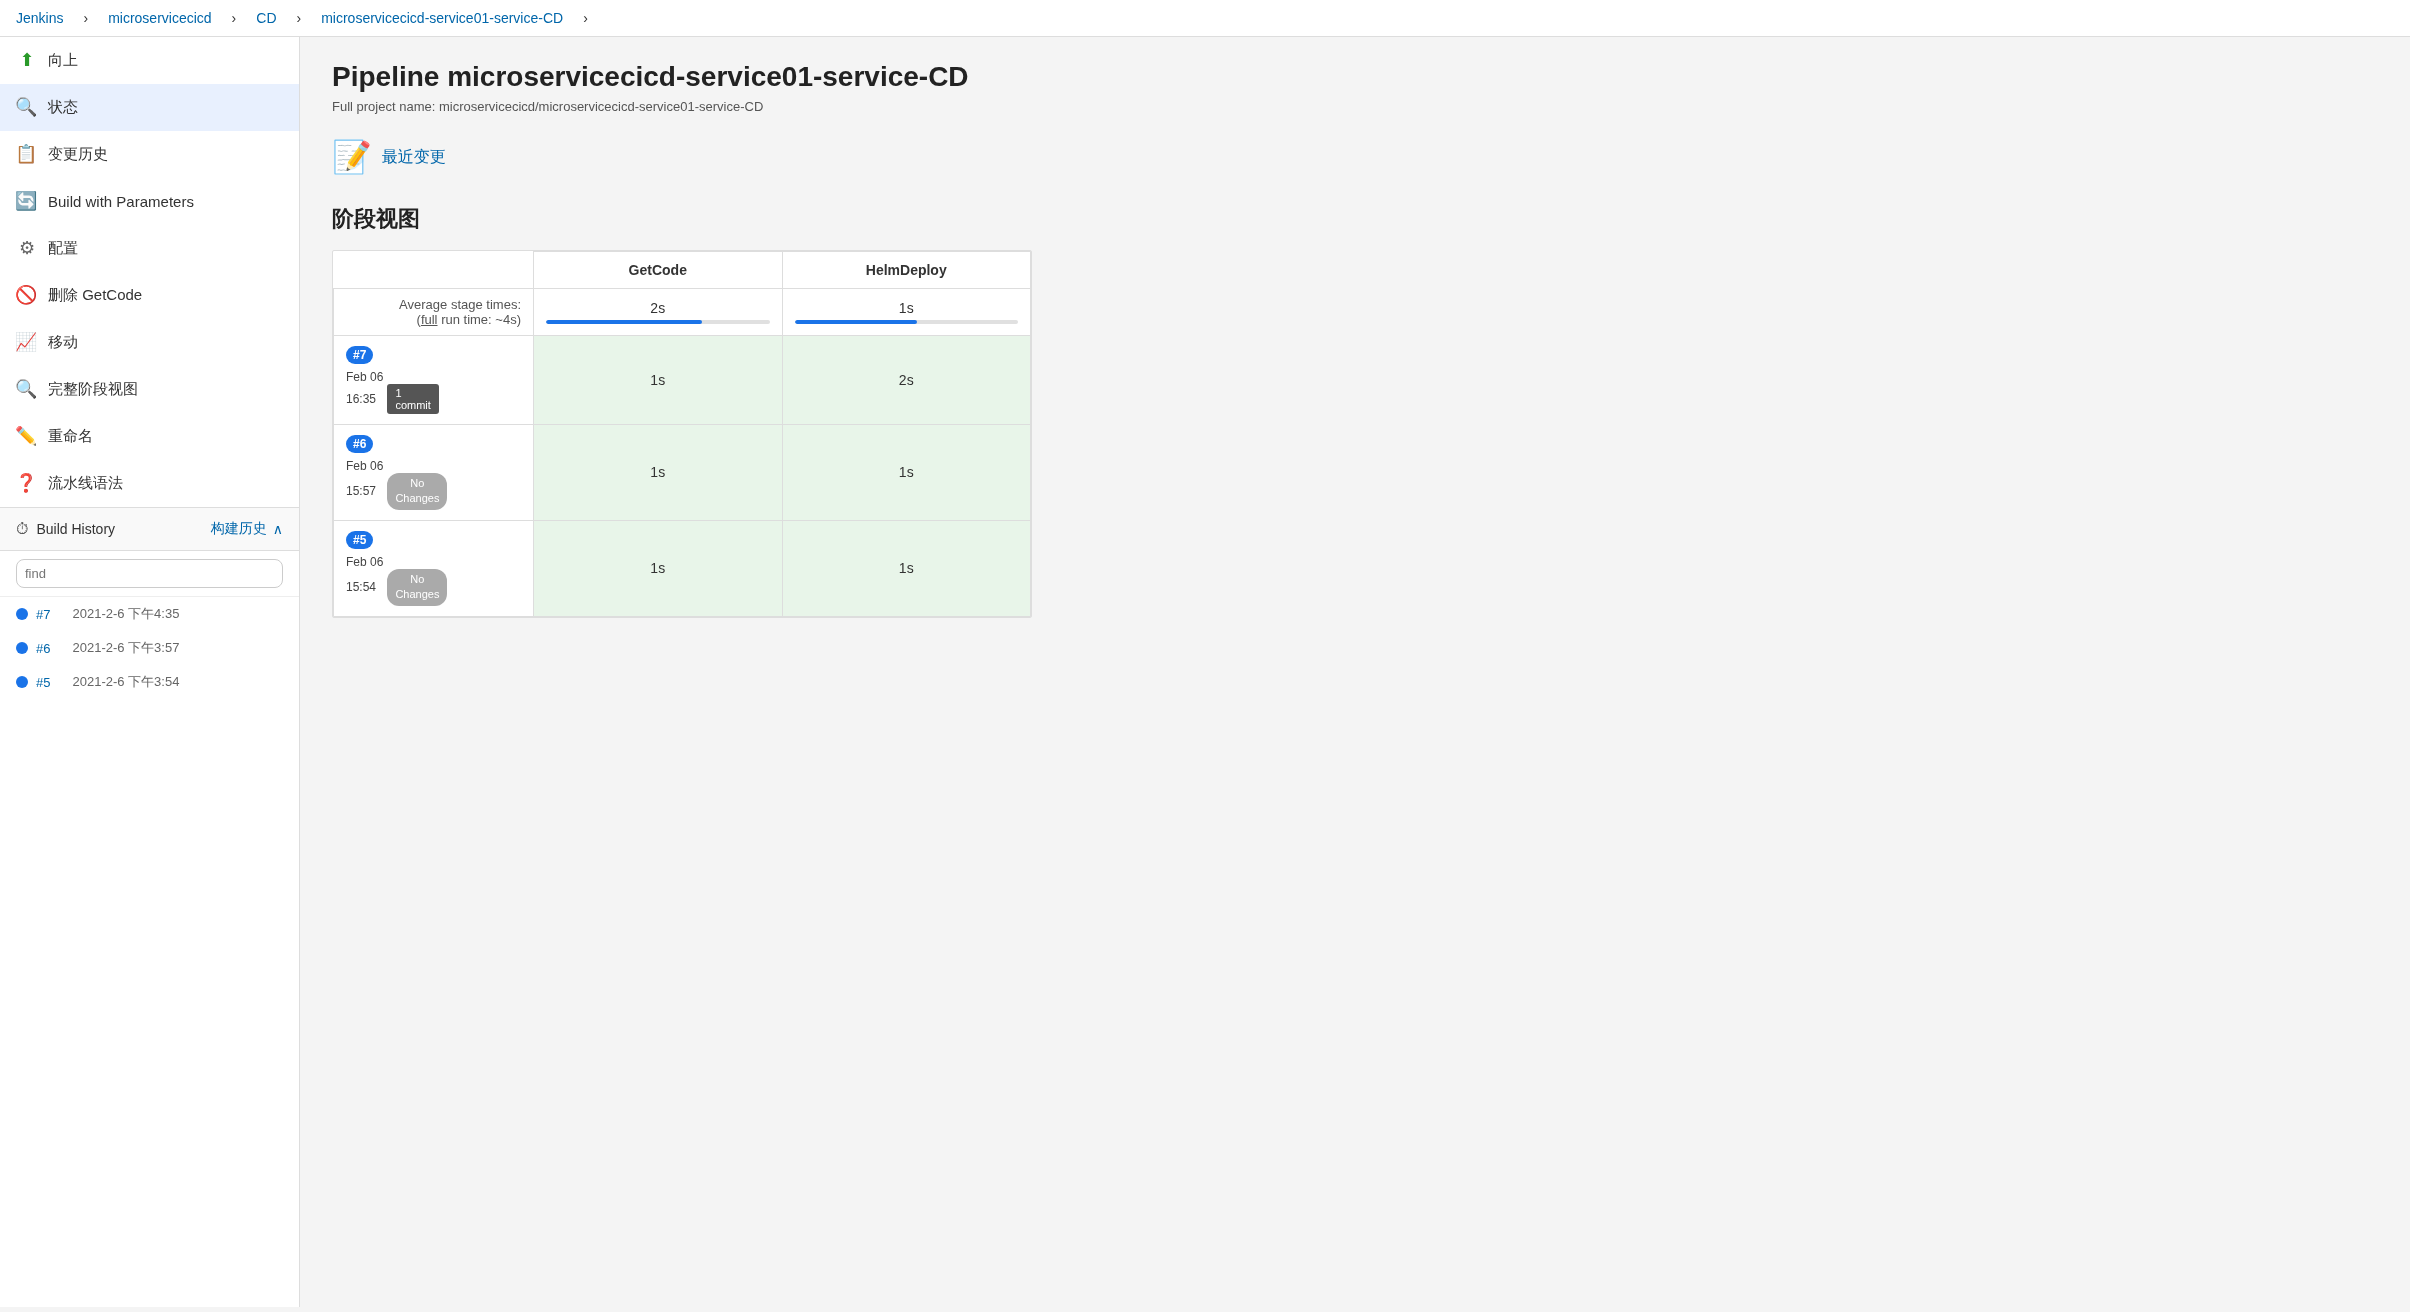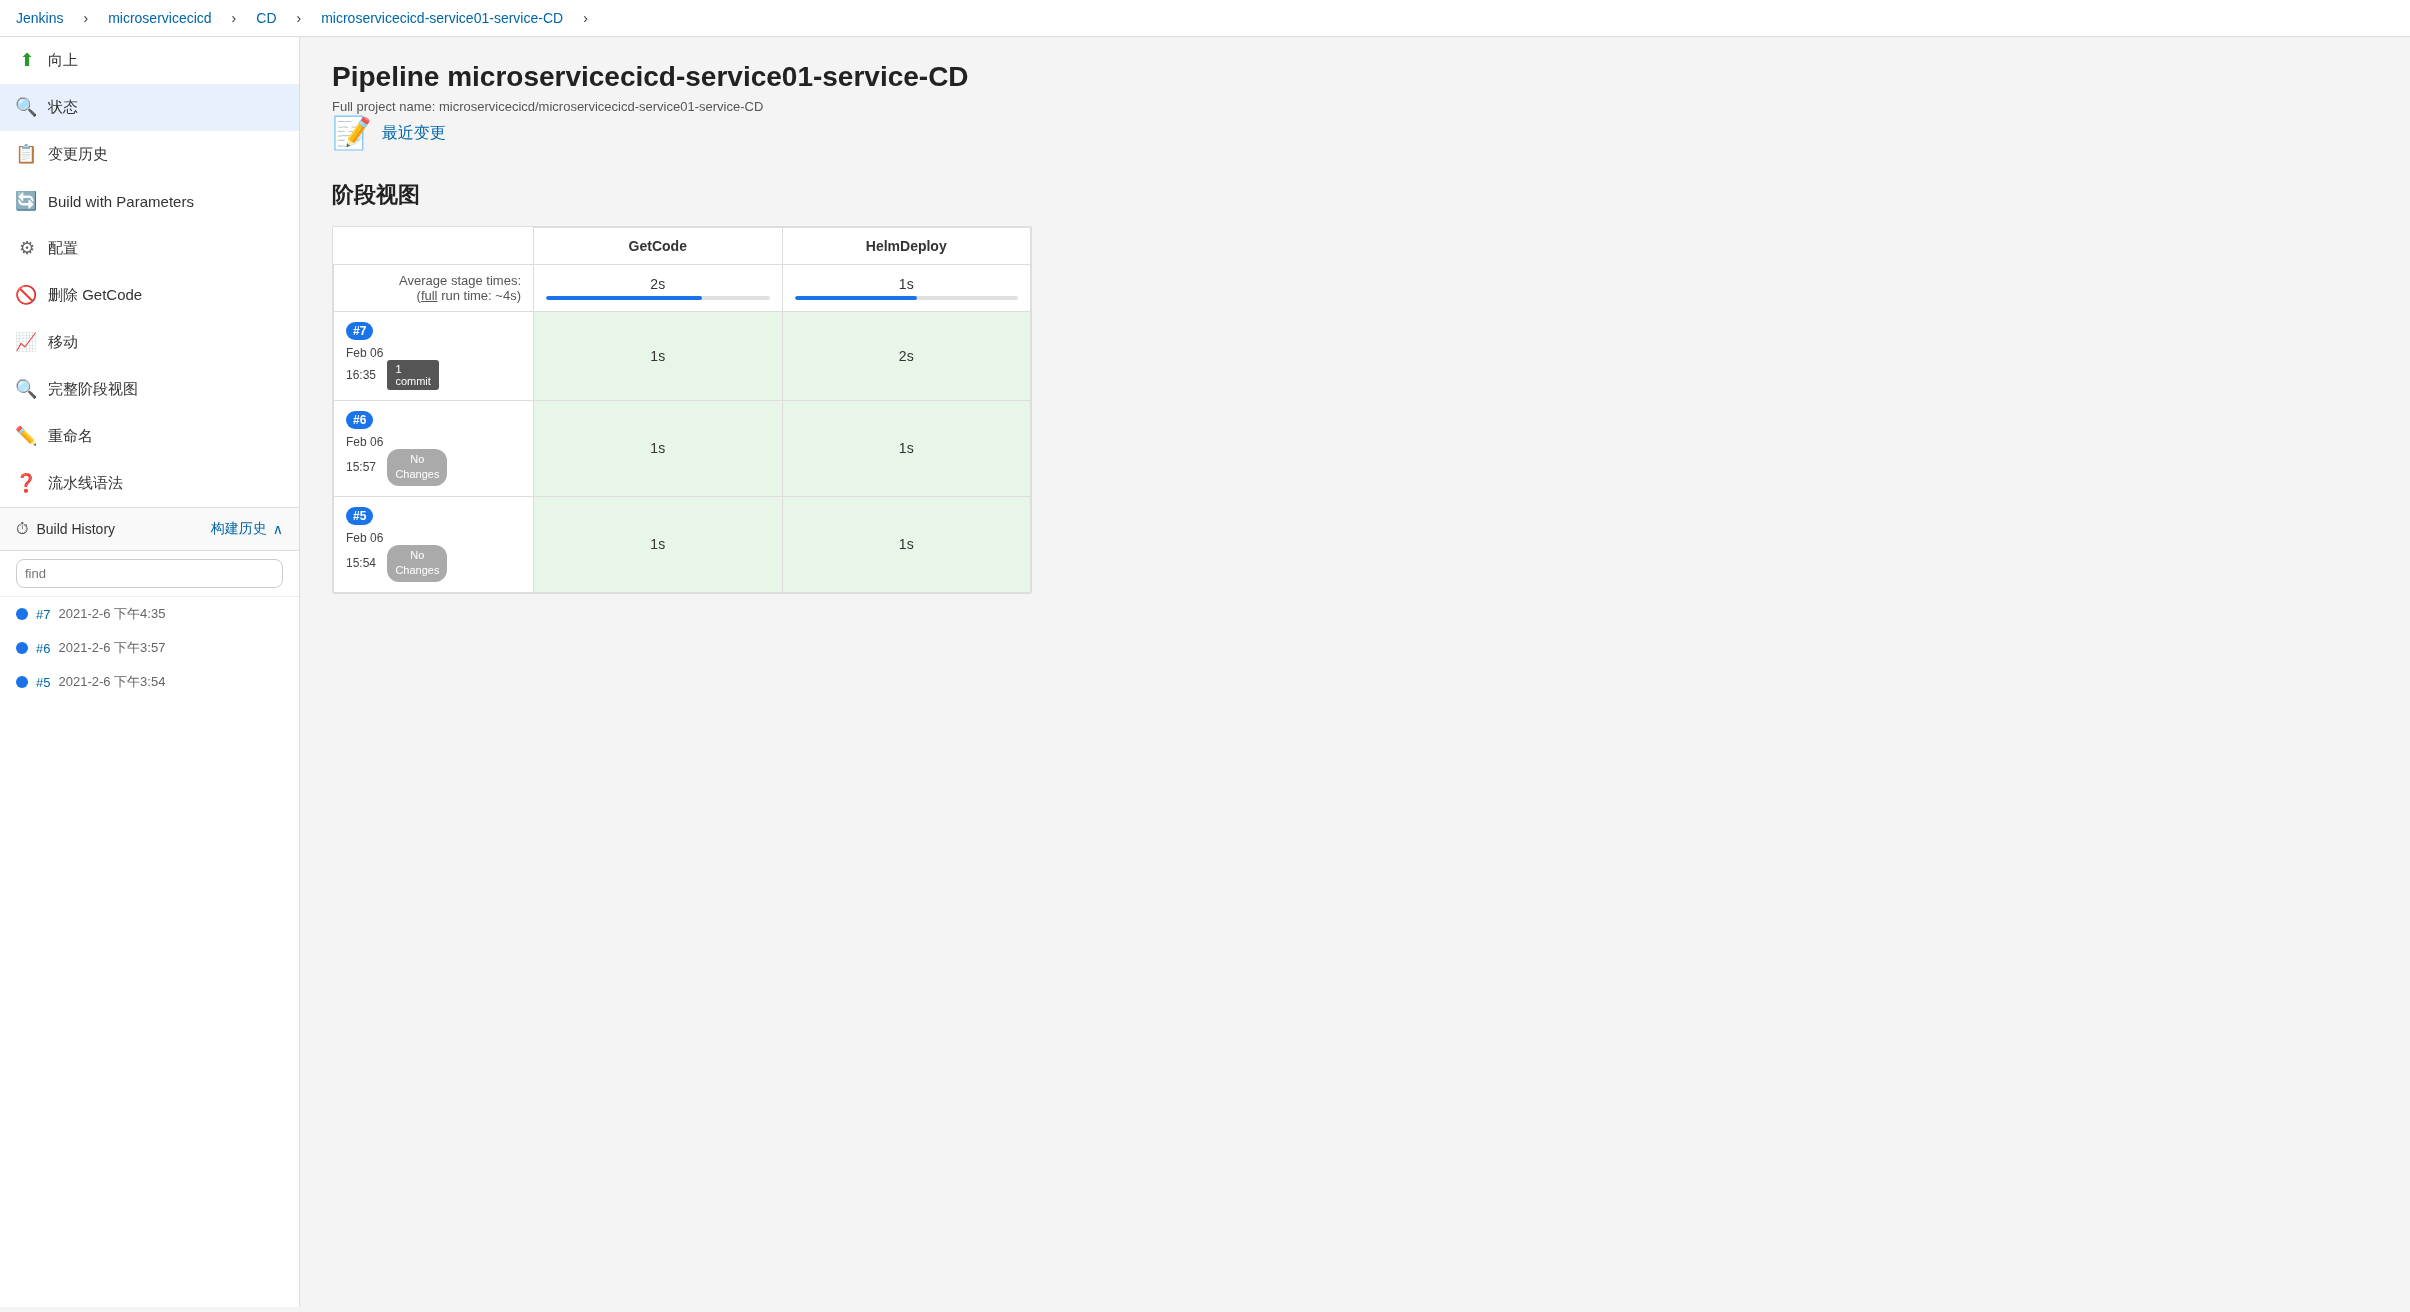"Full project name:" .page-subtitle { margin-bottom: none -> 24px }
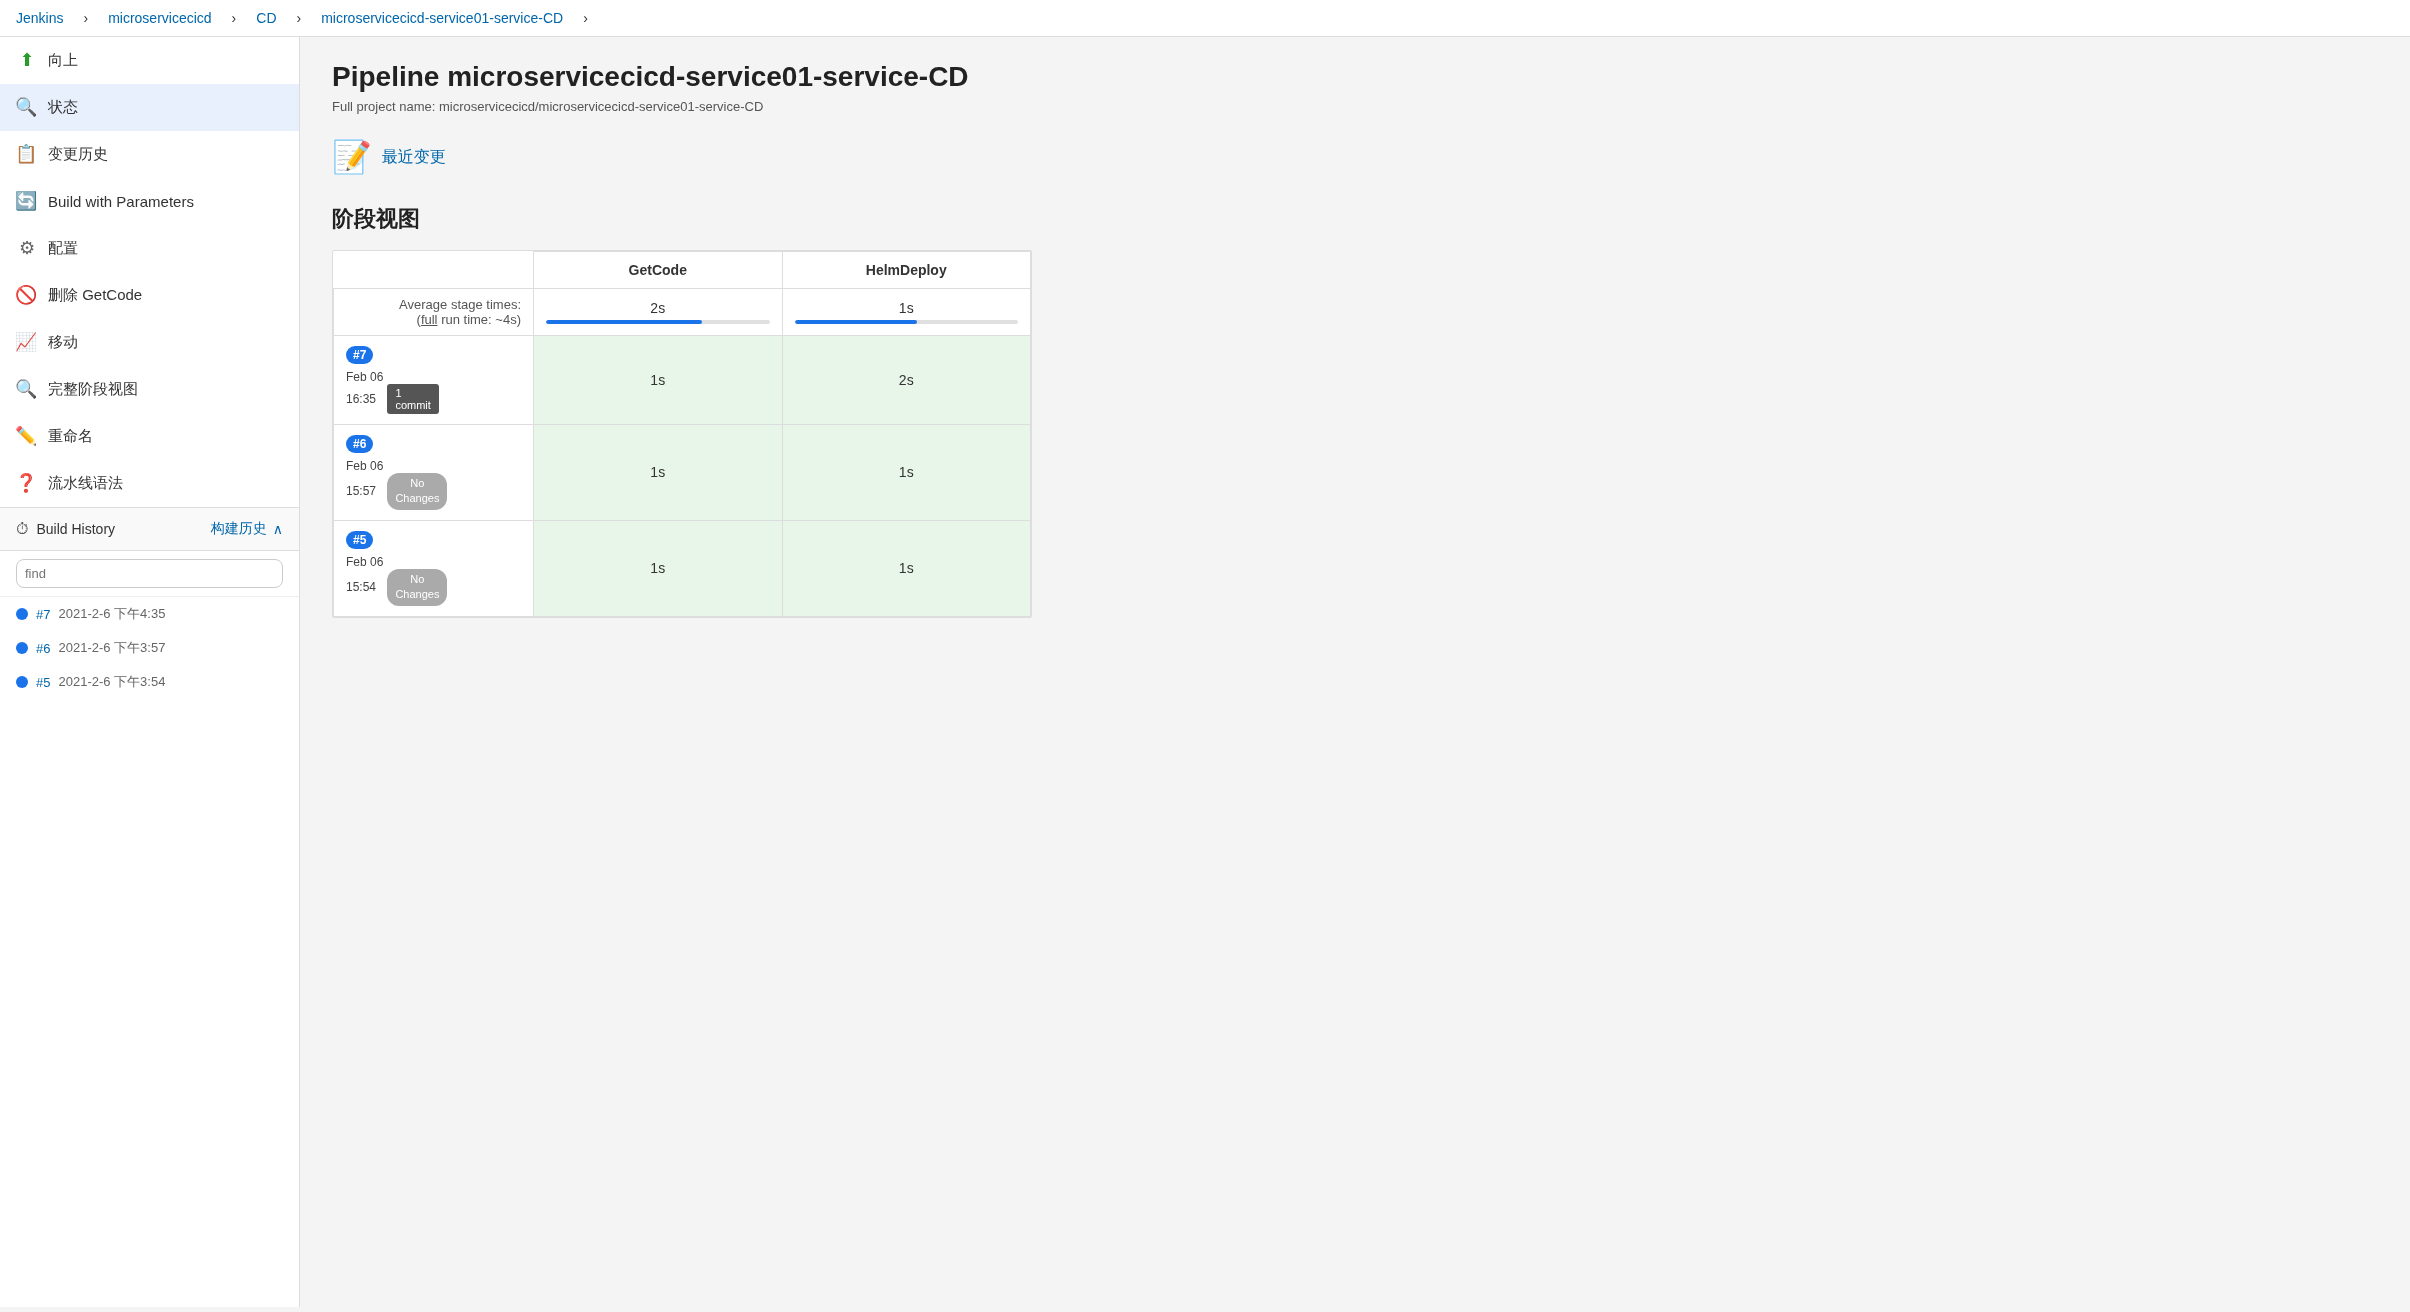"2021-2-6 下午4:35" .build-list-item .build-date { margin-left: 0 -> 14px }
